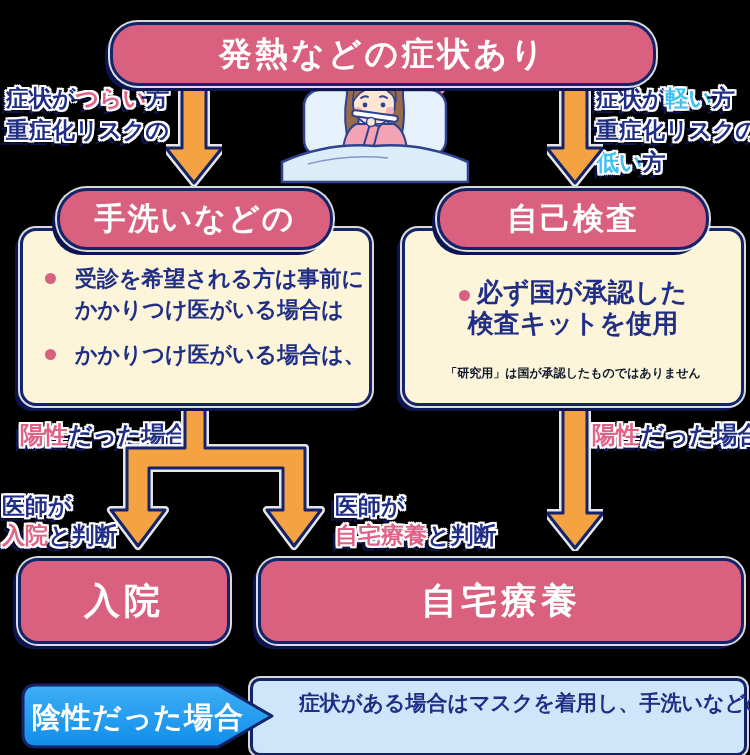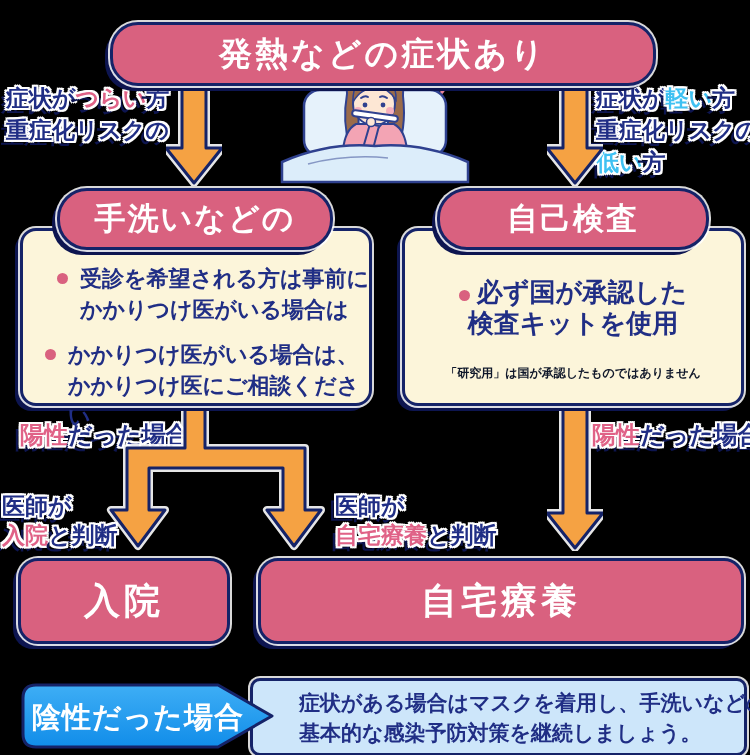"受診を希望される方は事前に" .bullet-item { gap: 12px -> 19px; justify-content: flex-end -> none }
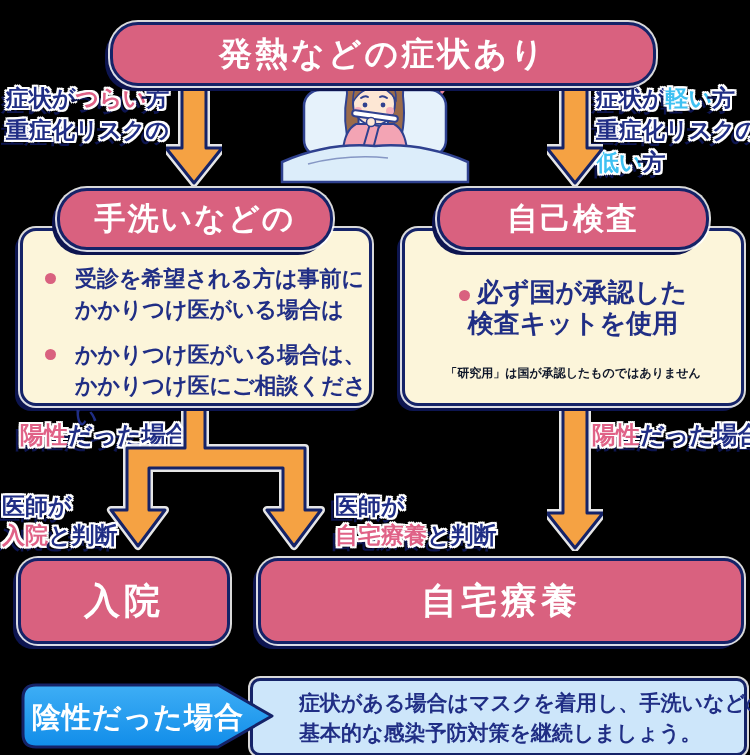"かかりつけ医にご相談ください" span { html: <span>かかりつけ医にご相談ください</span> -> none }
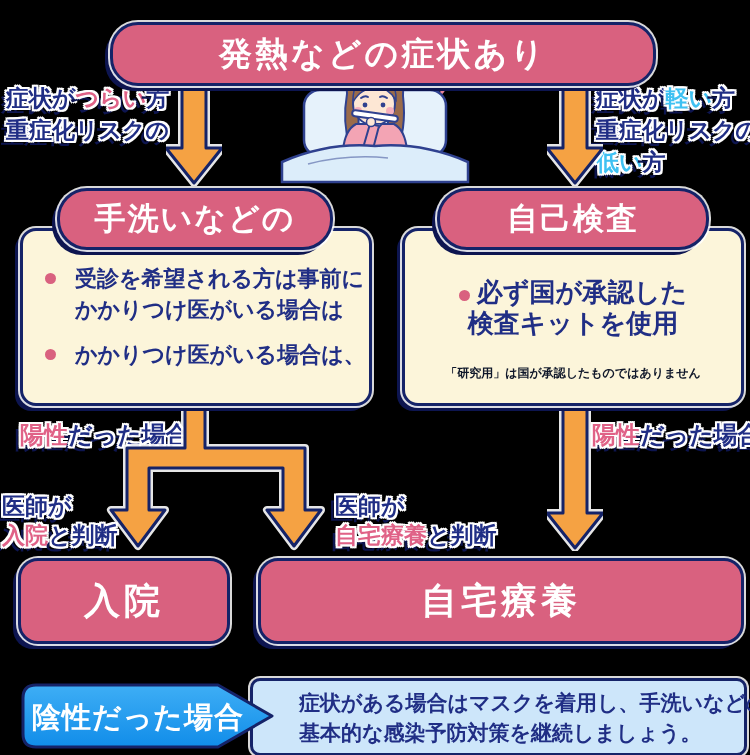"基本的な感染予防対策を継続しましょう。" div { html: <div>基本的な感染予防対策を継続しましょう。</div> -> none }
